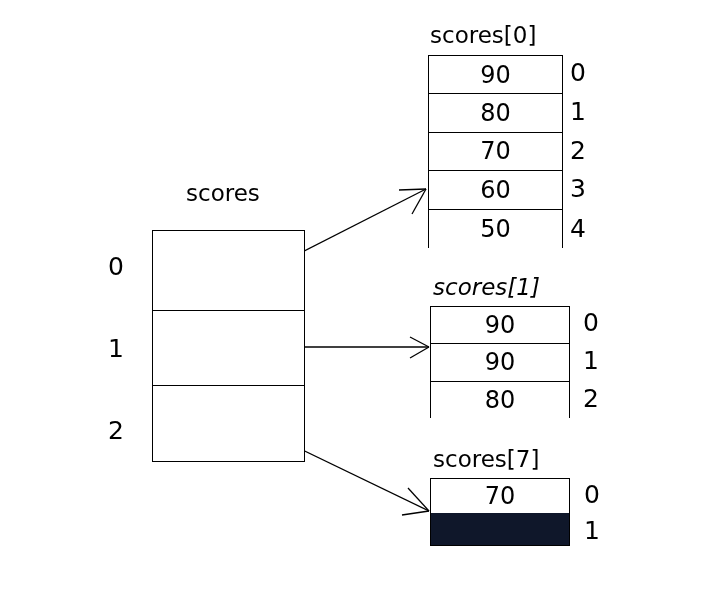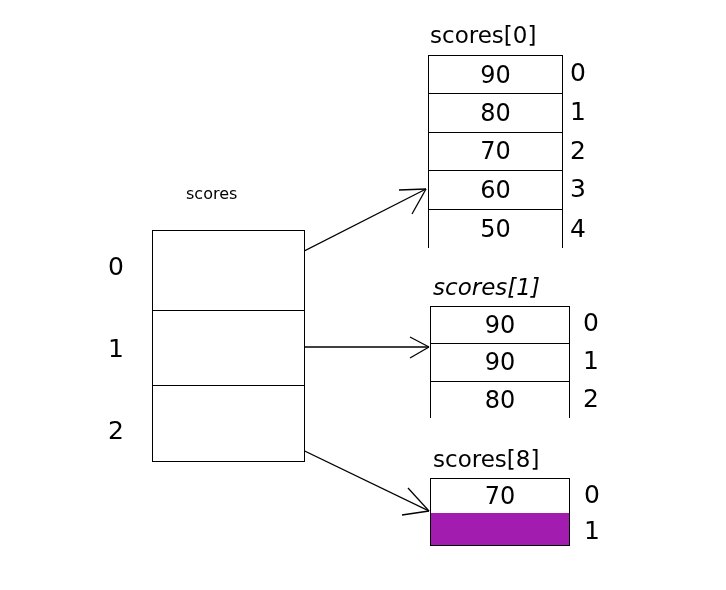"90" .sub-box { background: #a21caf -> #0f172a }
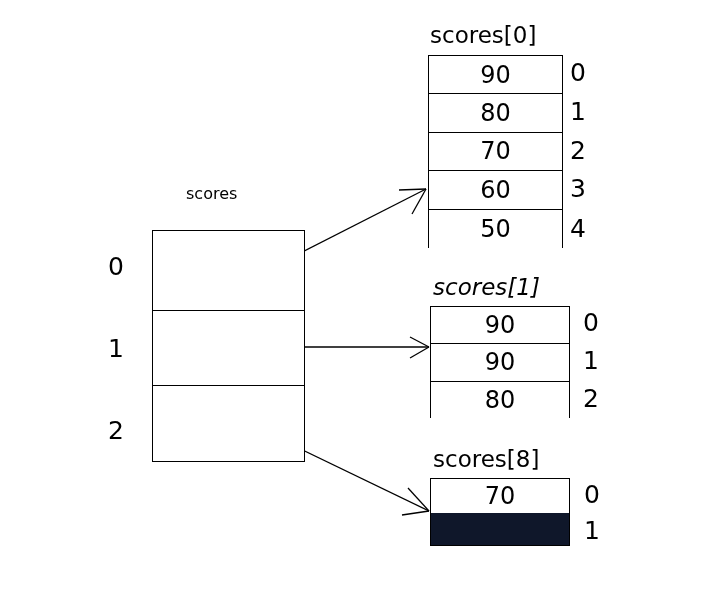"scores" .array-title { font-size: 16px -> 23px }
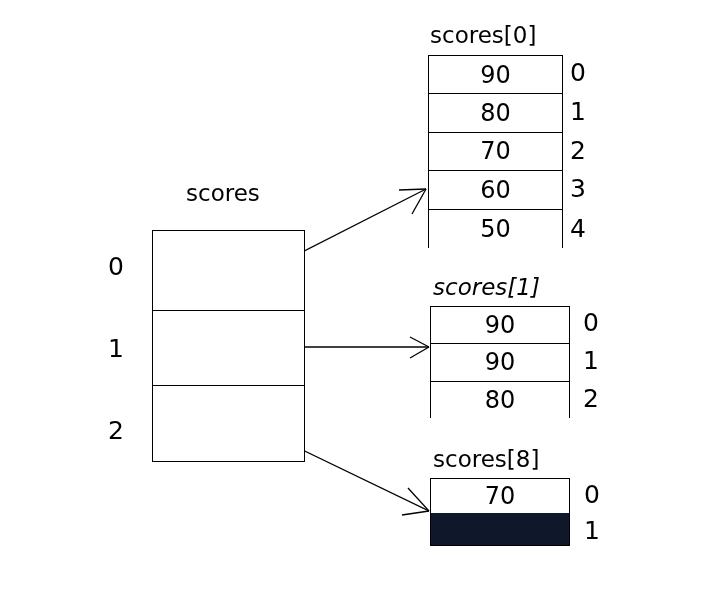"scores[8]" div.sub-title { text: 8 -> 7 }
